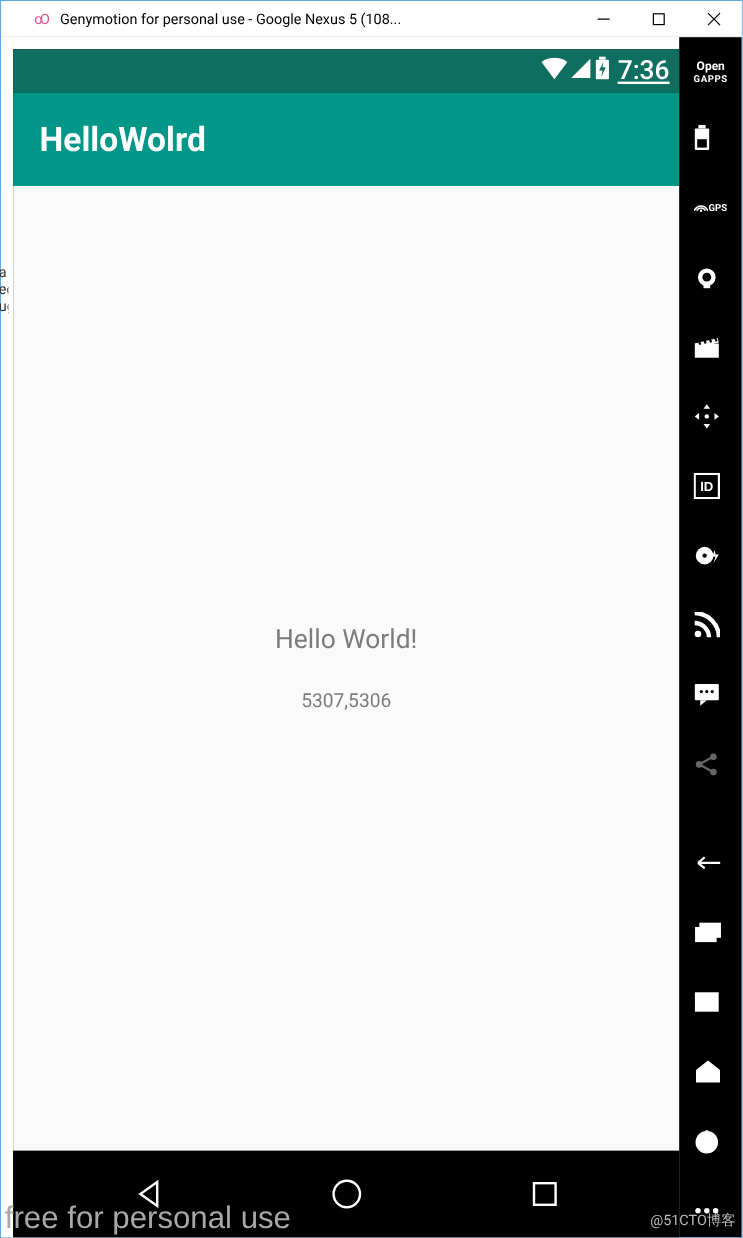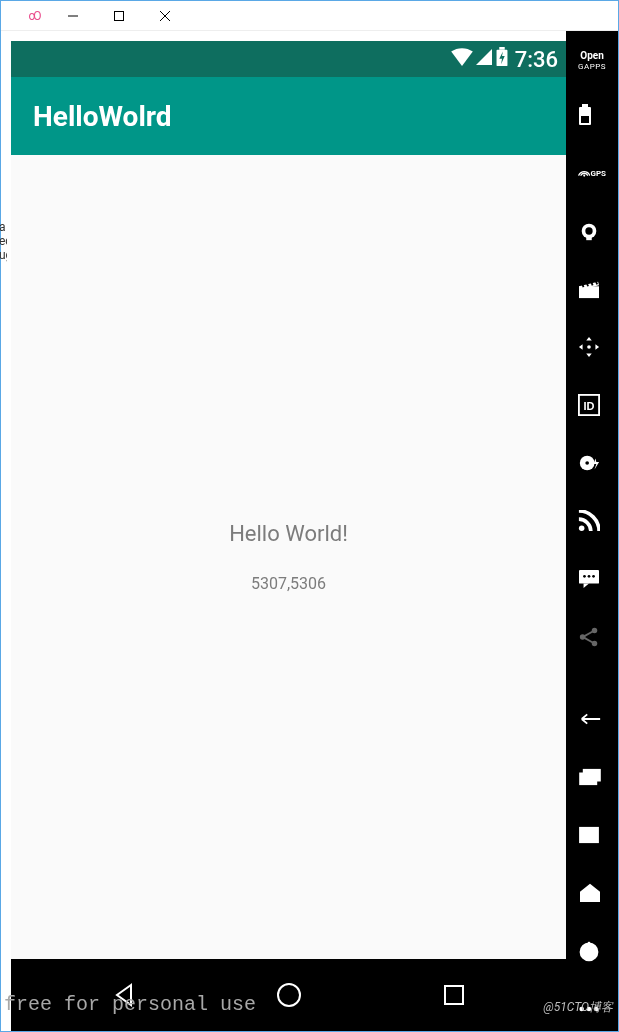"Genymotion for personal use -" span.titlebar-title { html: none -> <span>Genymotion for personal use - Google Nexus 5 (108...</span> }
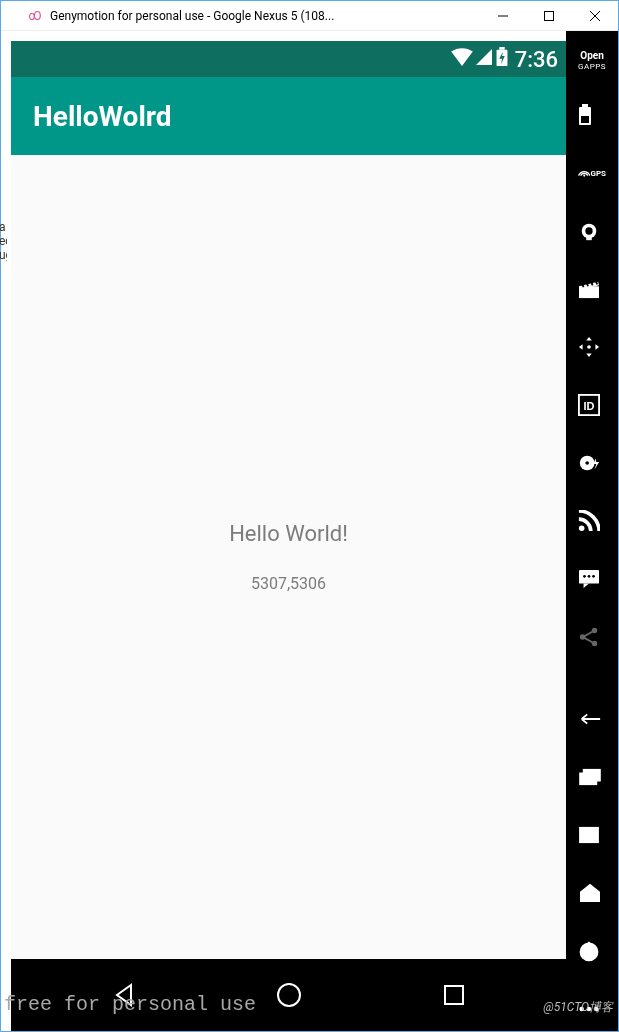"7:36" .status-bar .clock { text-decoration: none -> underline }
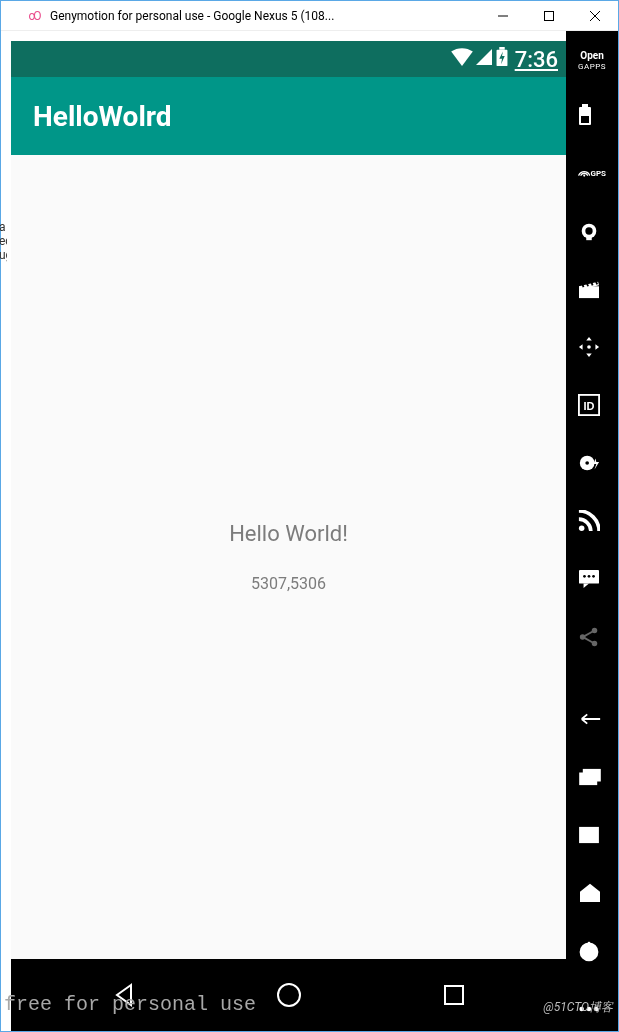"GAPPS" .open-gapps small { font-weight: 400 -> 700 }
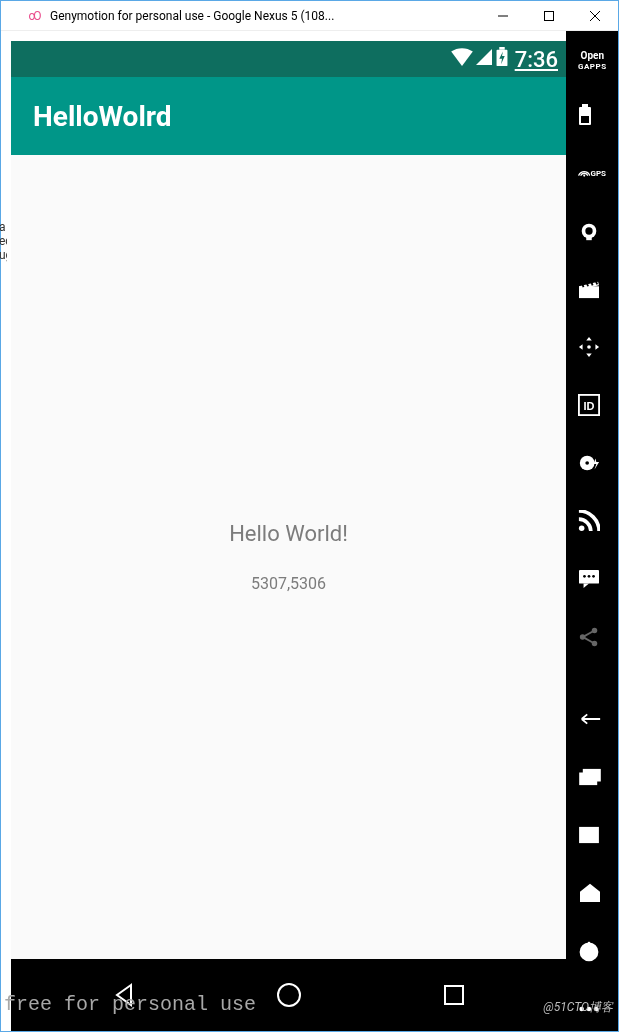"free for personal use" .footer-label { bottom: 16px -> 2px; font-family: Liberation Mono, monospace -> Liberation Sans, sans-serif; font-size: 20px -> 26px }
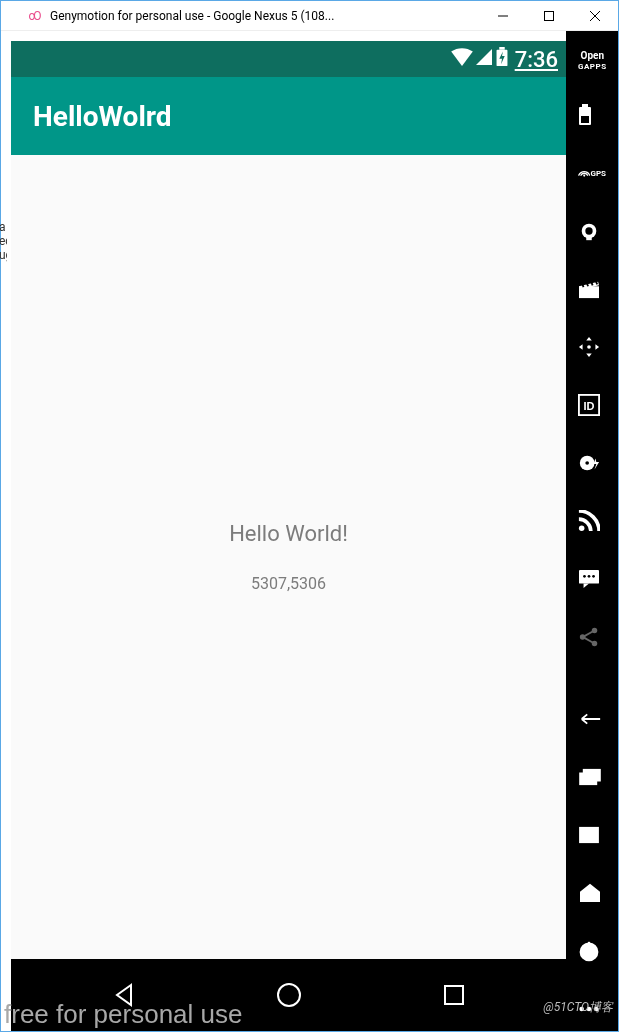"@51CTO博客" .watermark { bottom: 16px -> 6px; font-style: italic -> none }
